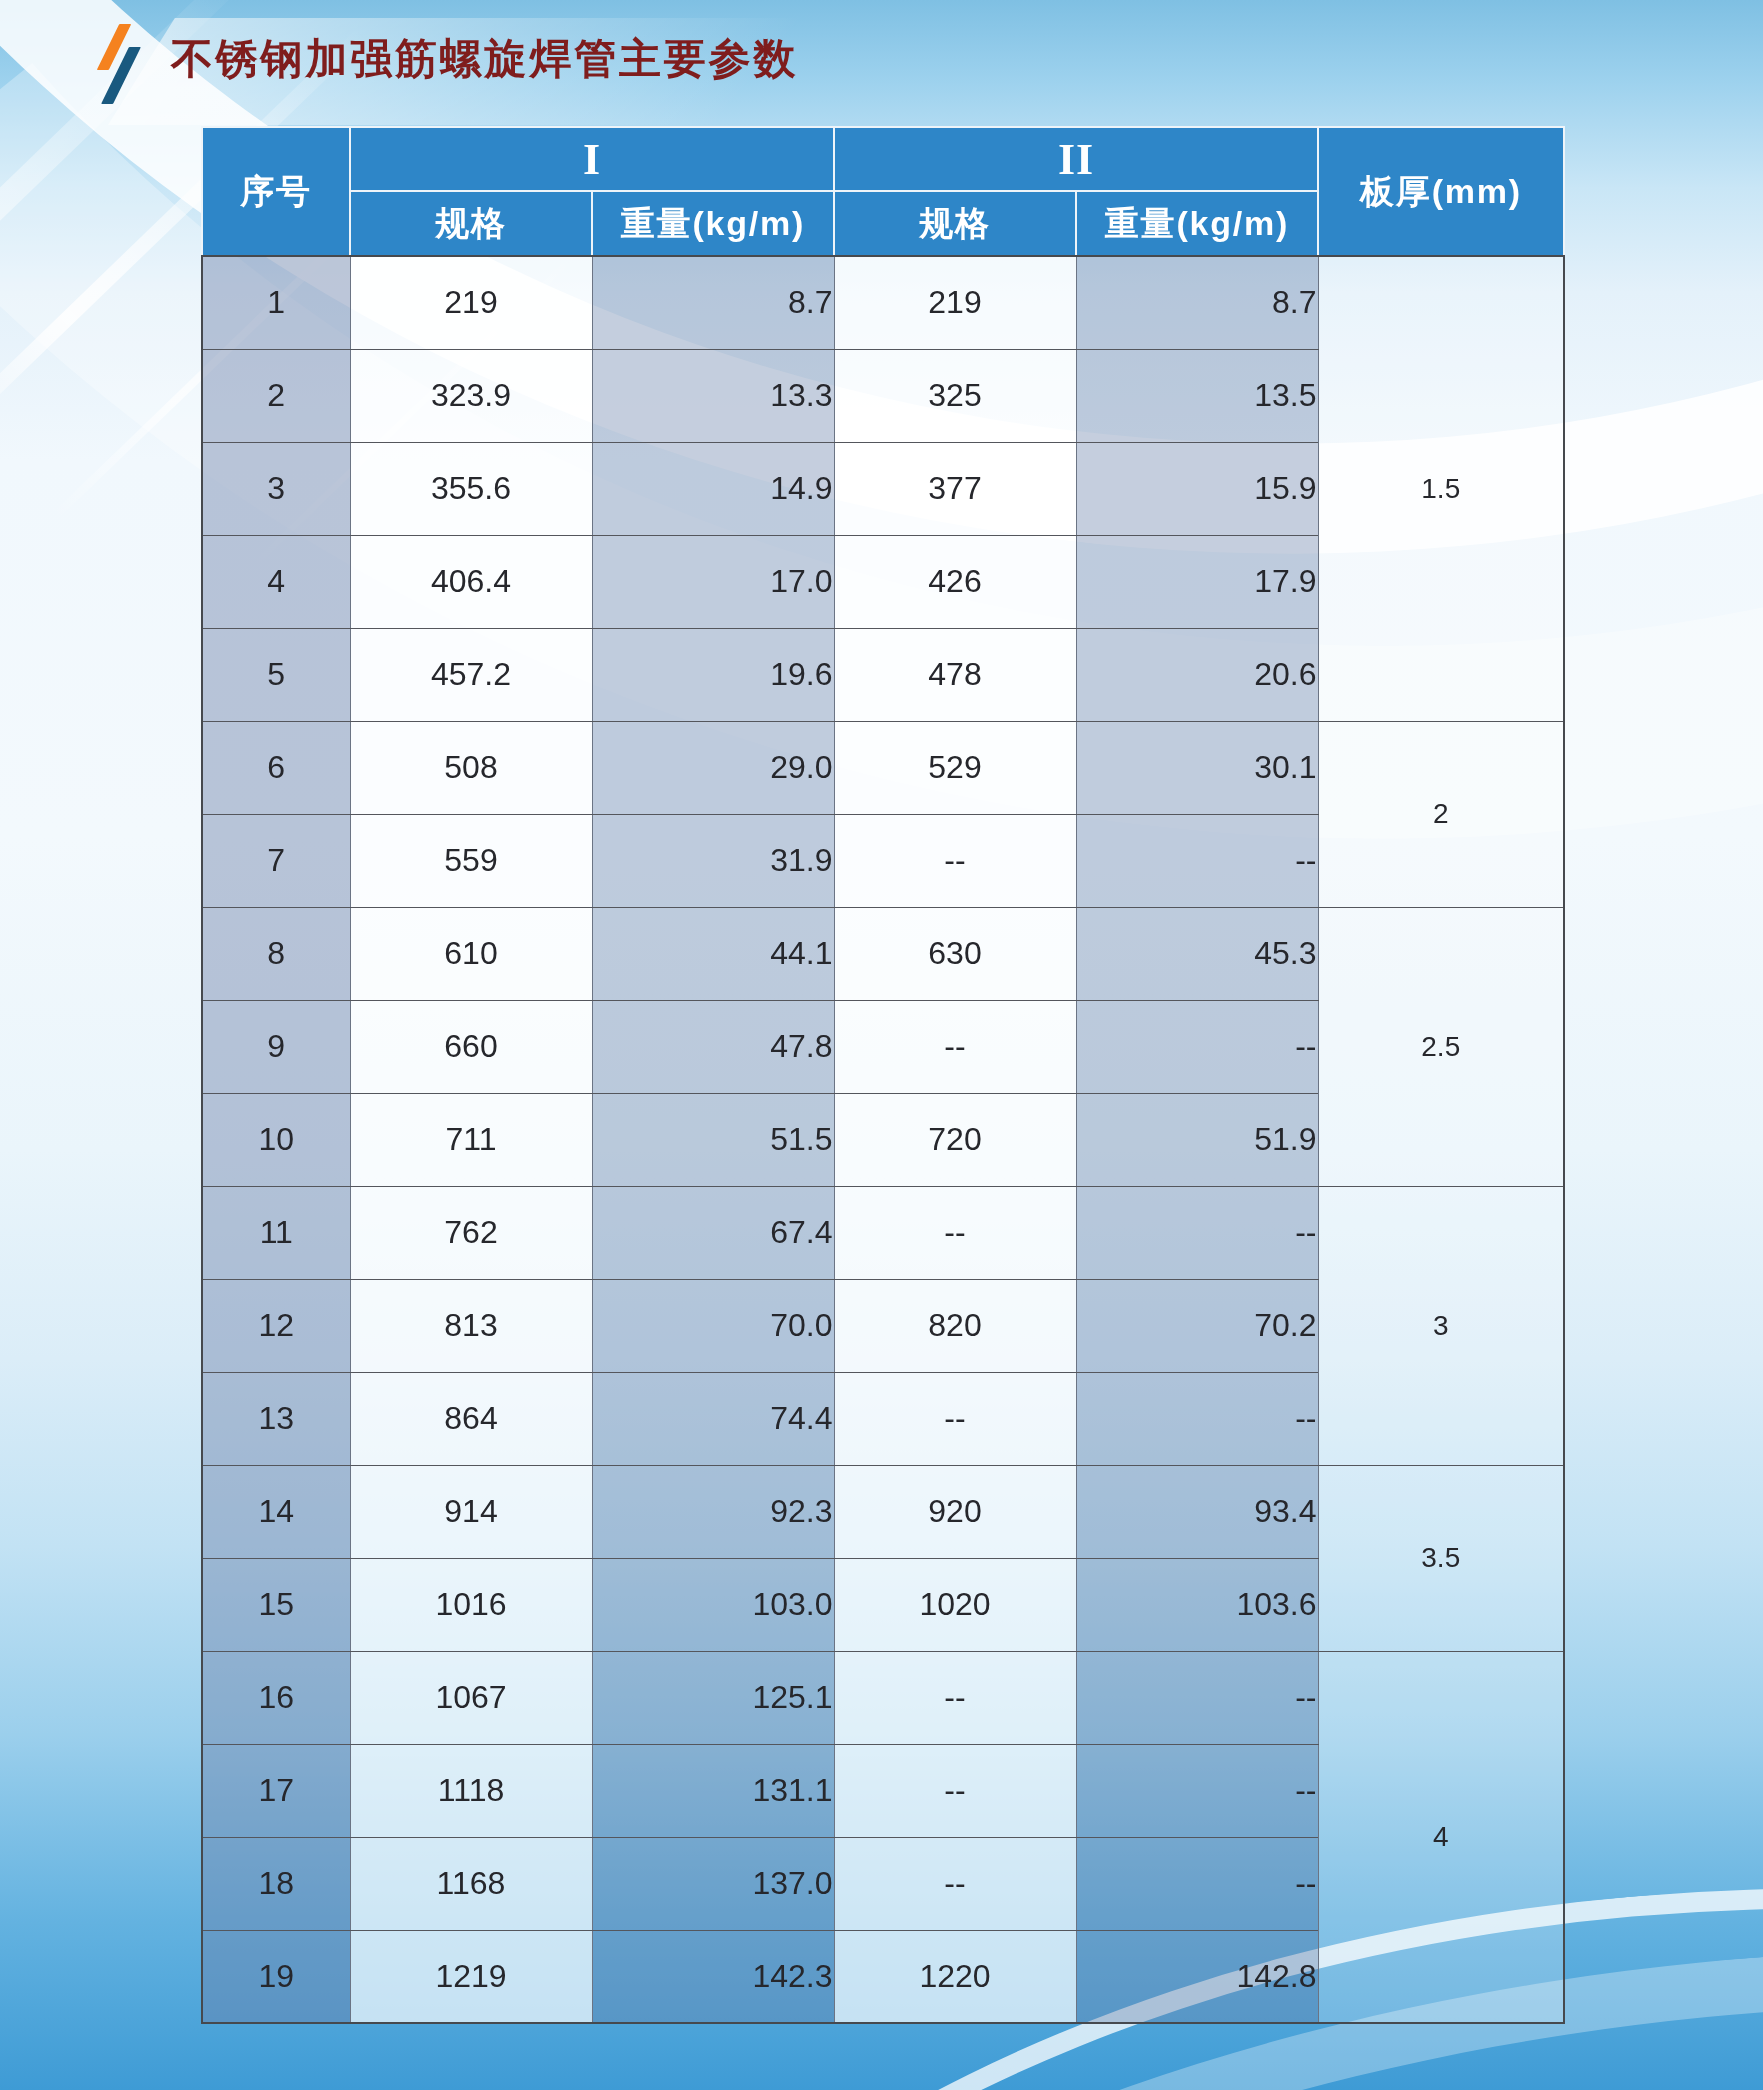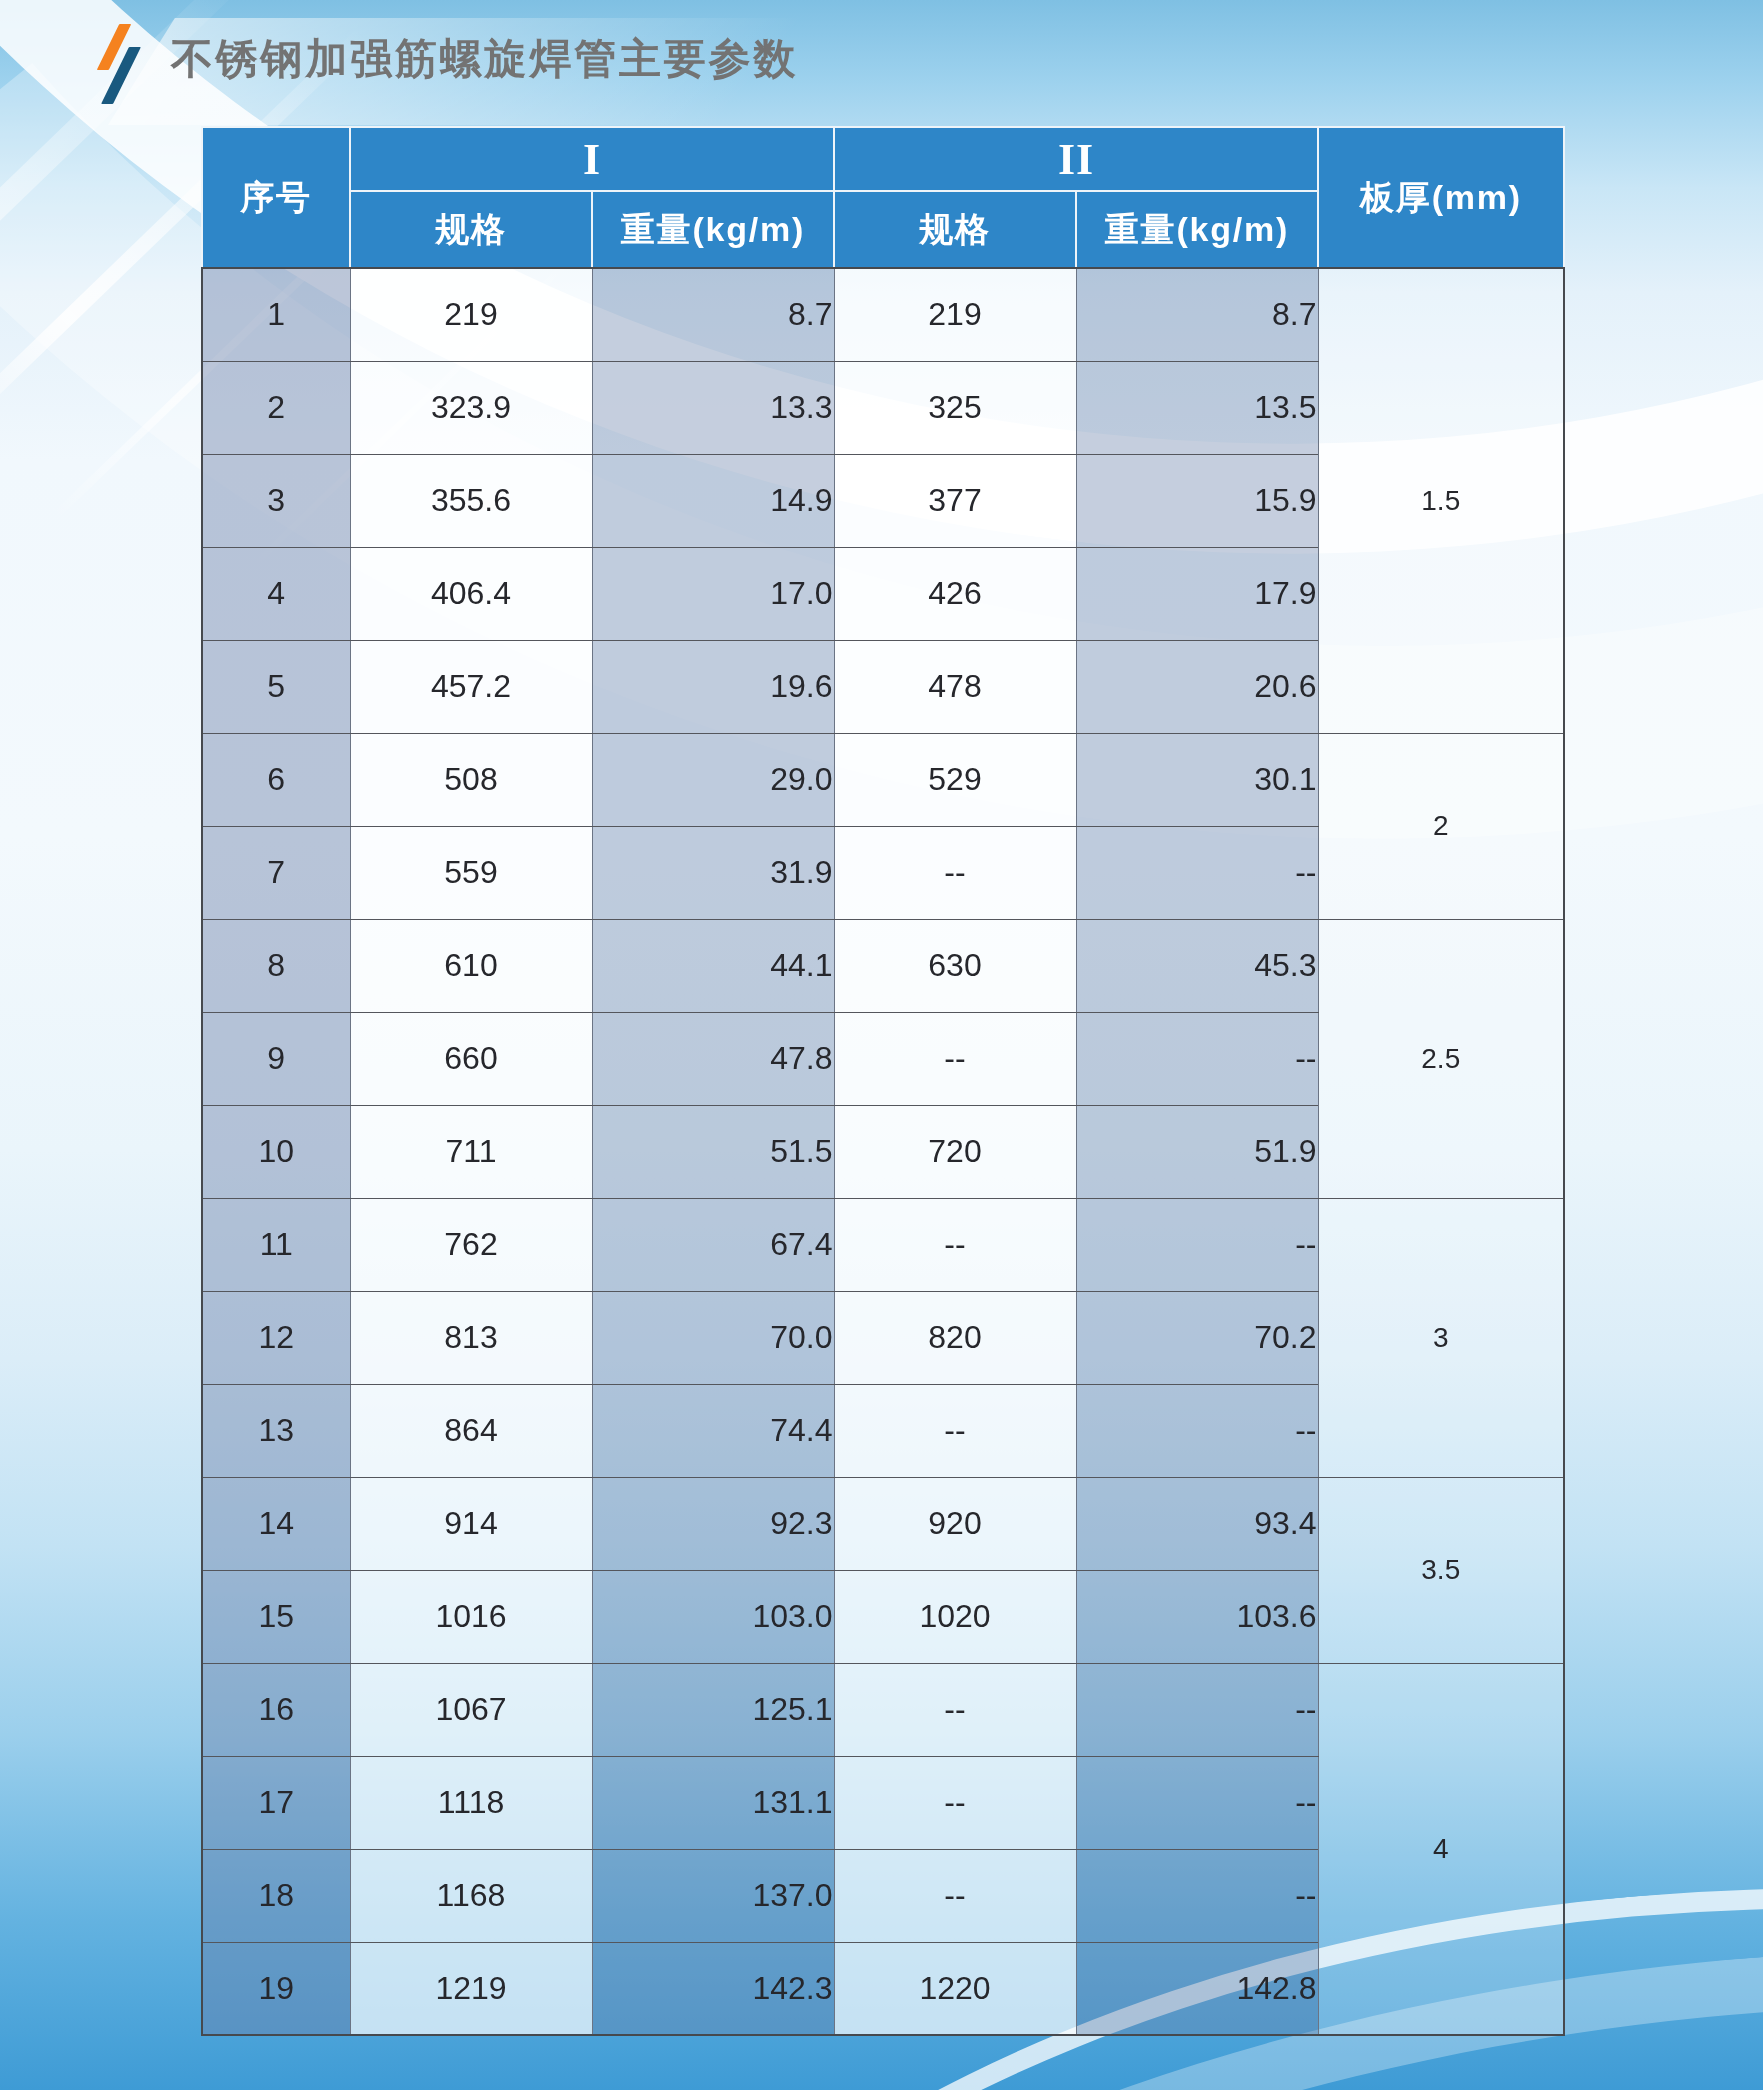"不锈钢加强筋螺旋焊管主要参数" .page-title { color: #737373 -> #7f1d1d }
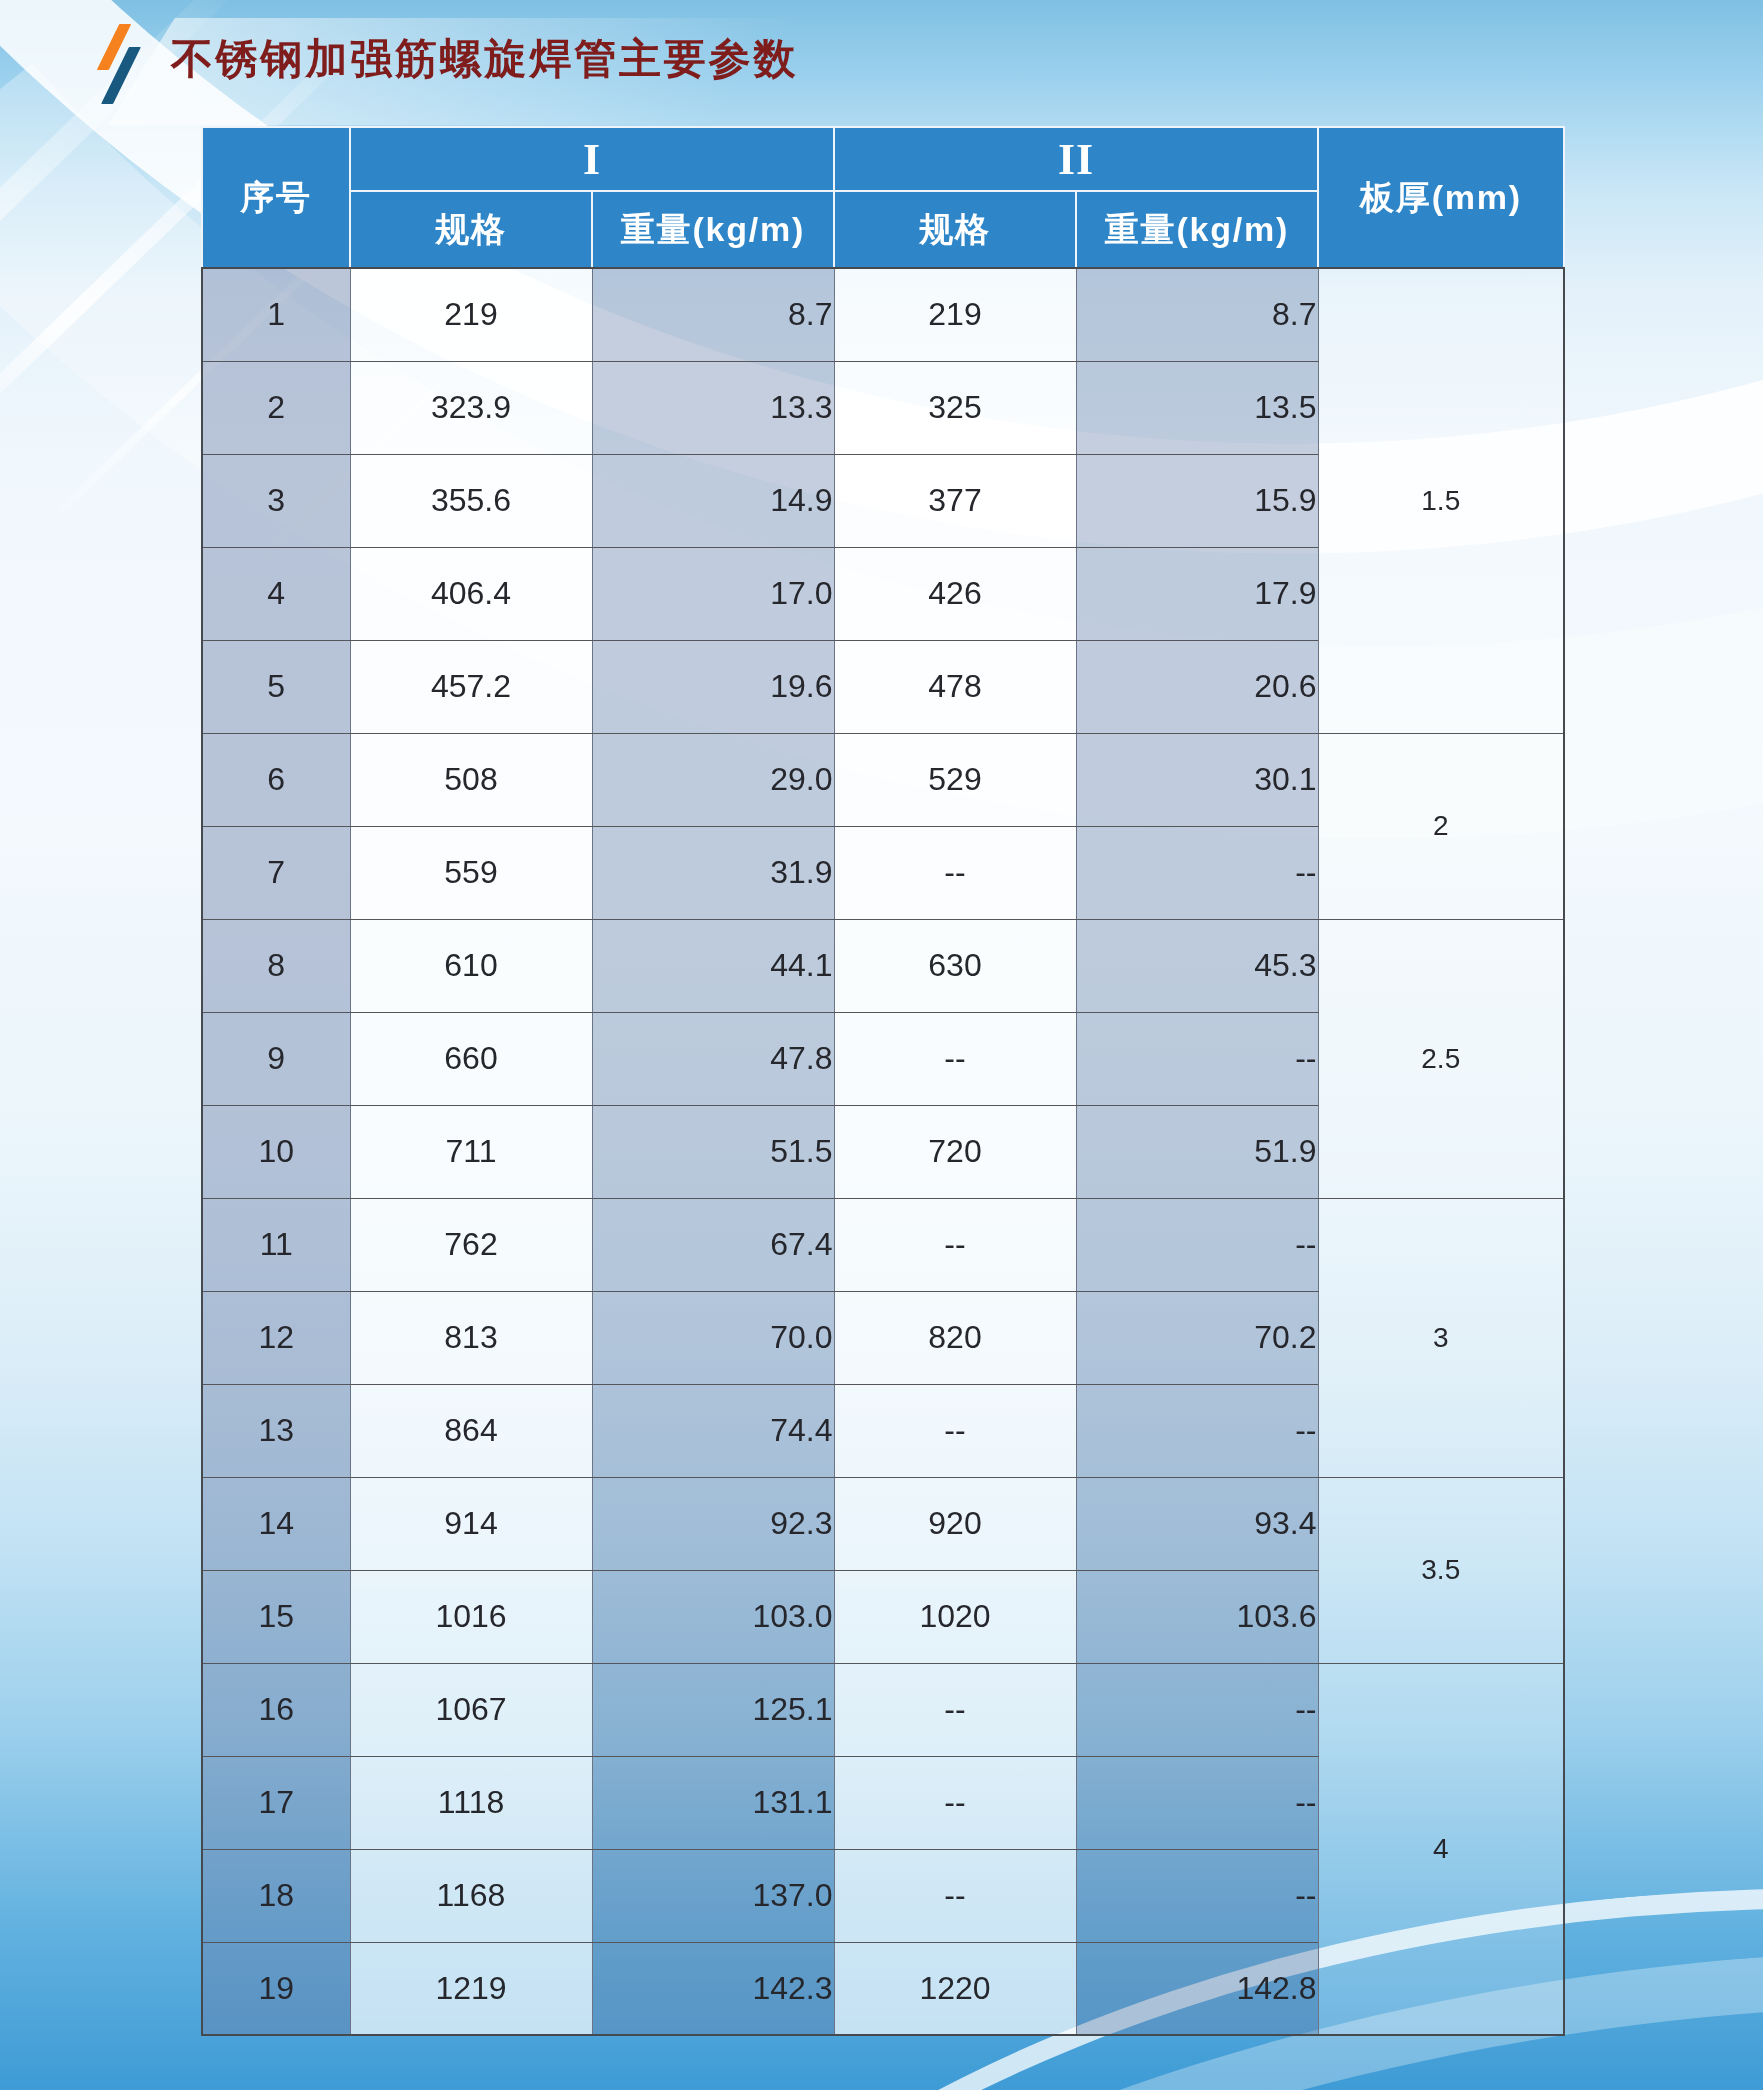"规格" thead tr.h2 { height: 77px -> 65px }
